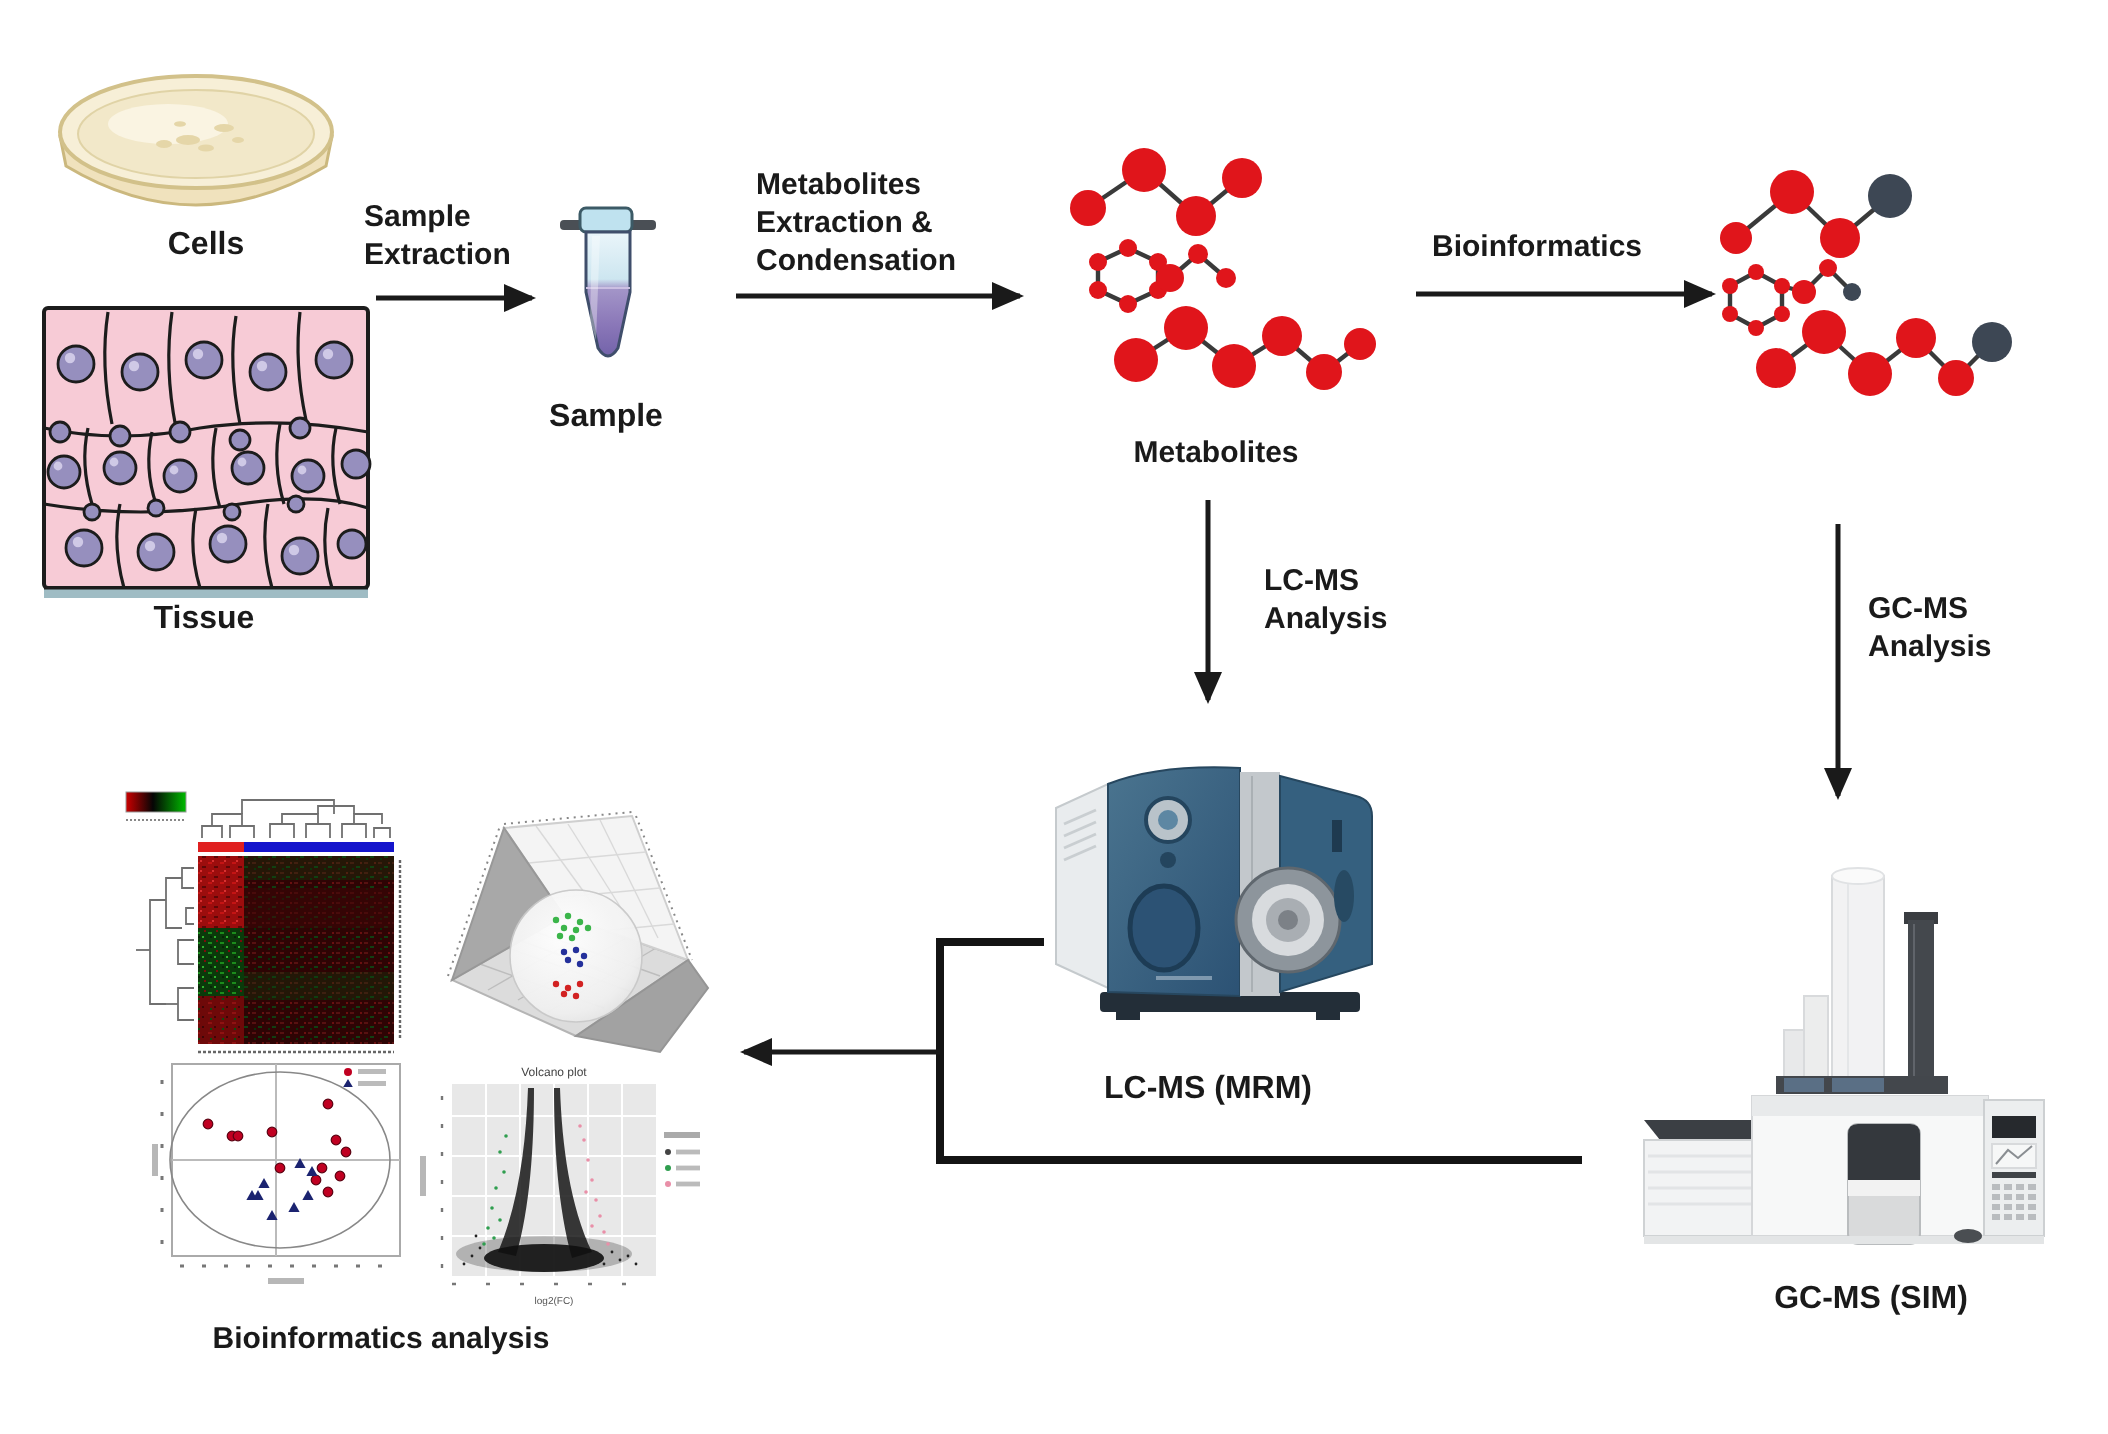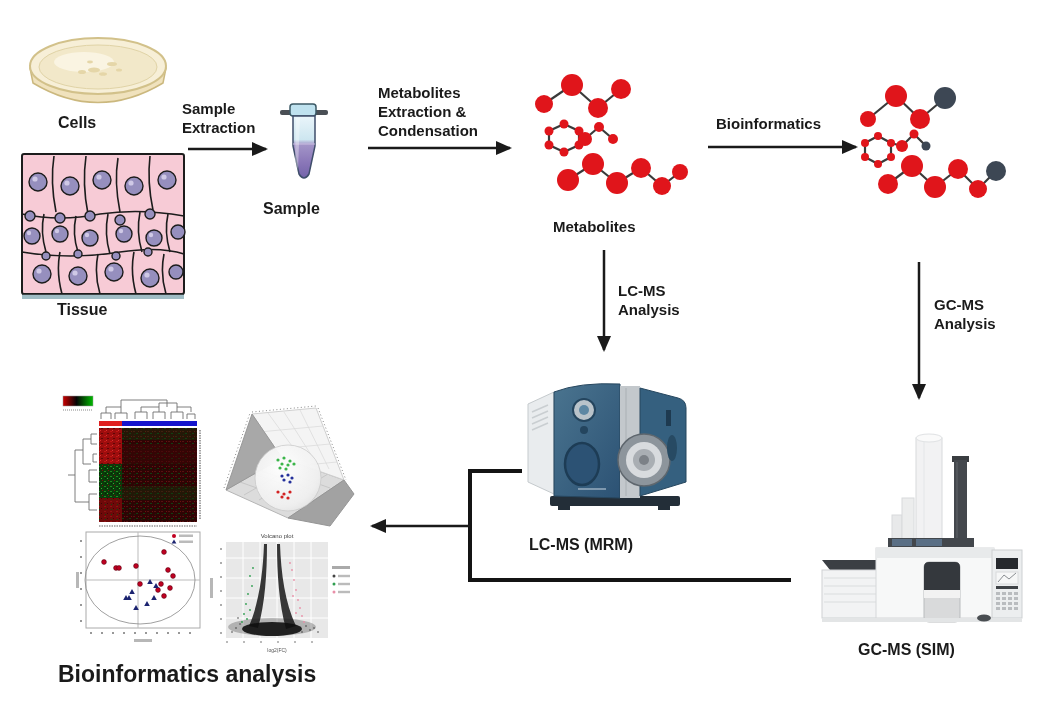"Cells" .lbl.center { text-align: left -> center }
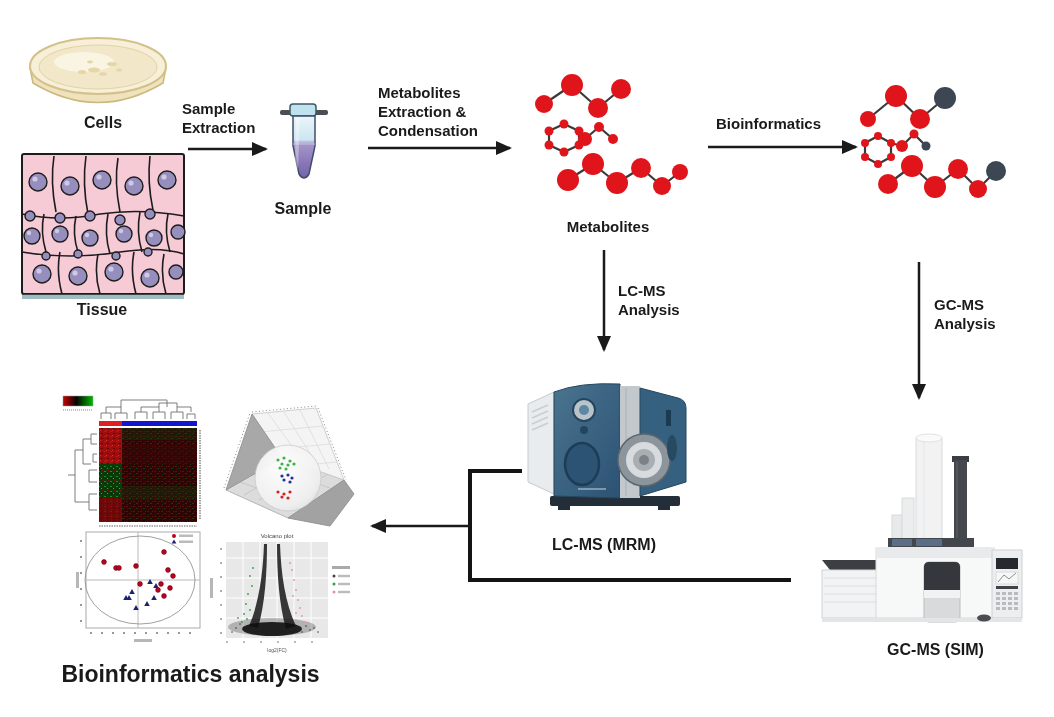"LC-MS" div.flowlbl { left: 618px -> 632px }
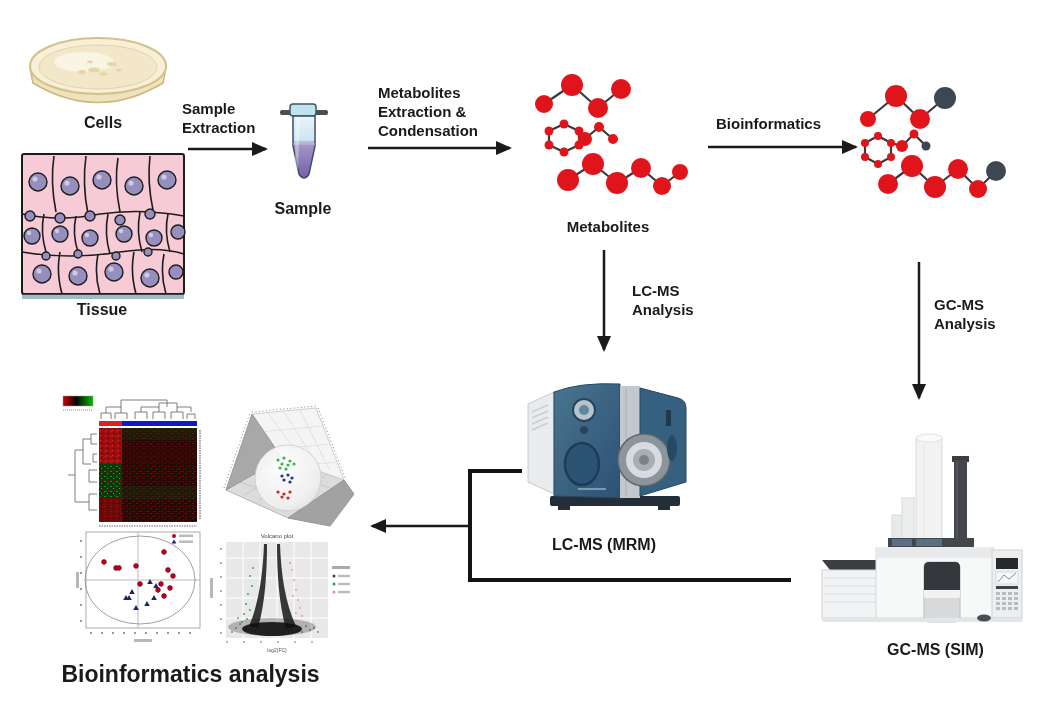"Bioinformatics analysis" div.lbl { font-size: 23px -> 15px }
